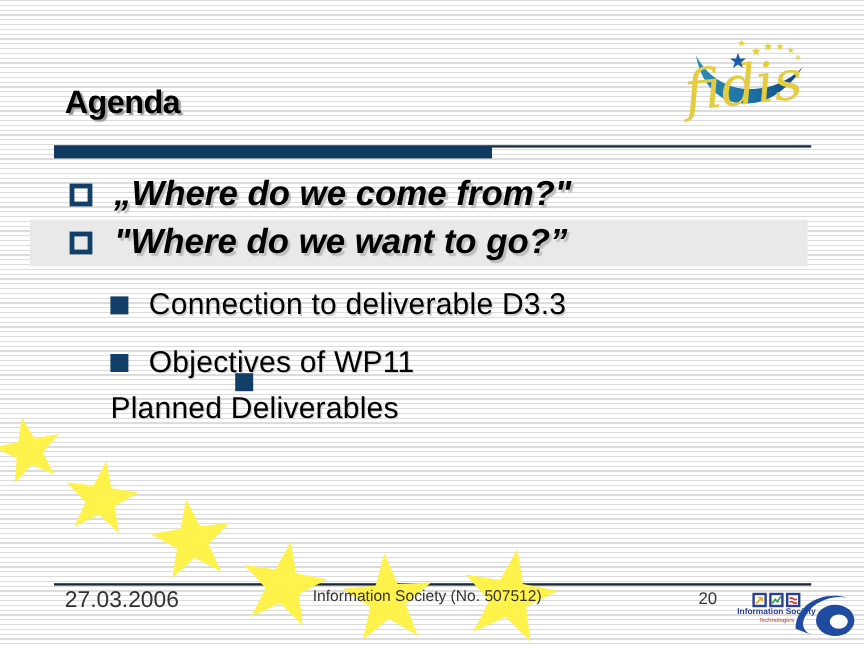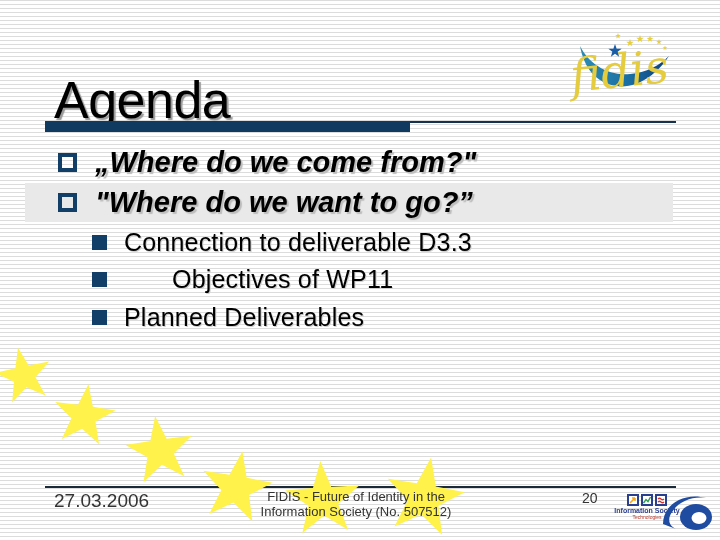"Agenda" .page-title { font-size: 52px -> 27px; font-weight: none -> bold }
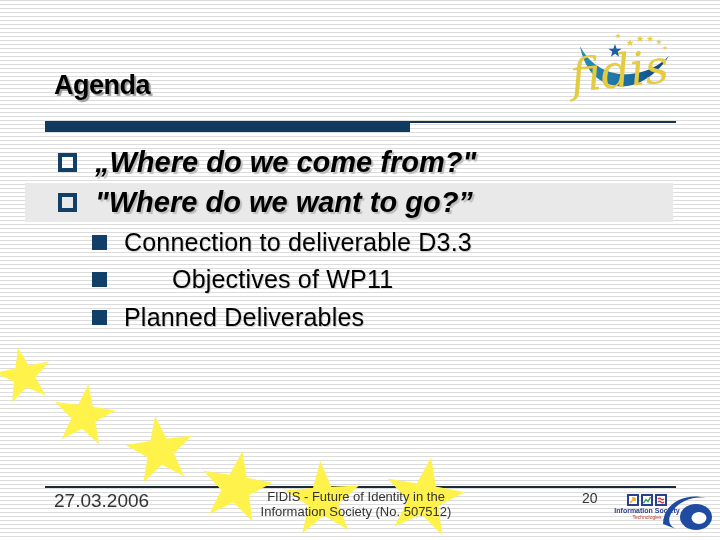"Connection to deliverable D3.3" .sub-row { margin-top: none -> 12px }
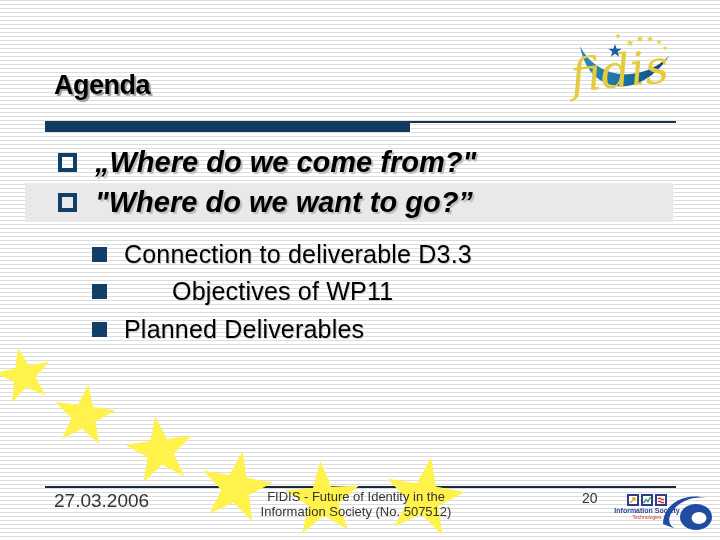"Objectives of WP11" .sub-row.s2 { gap: 48px -> none; top: 261px -> 272px }
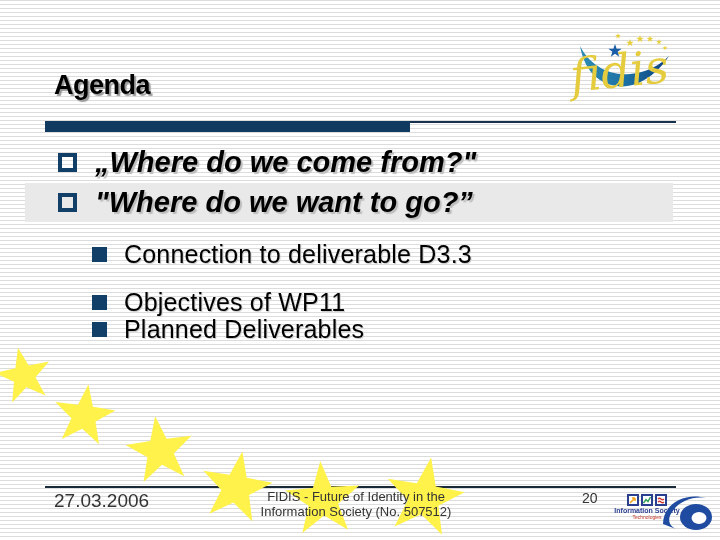"Planned Deliverables" .sub-row.s3 { flex-direction: none -> column }
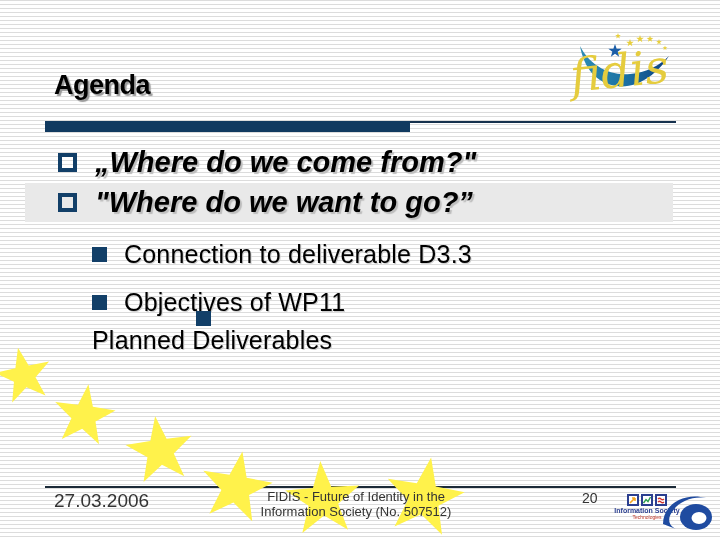"FIDIS - Future of Identity" div { html: <div>FIDIS - Future of Identity in the</div> -> none }
